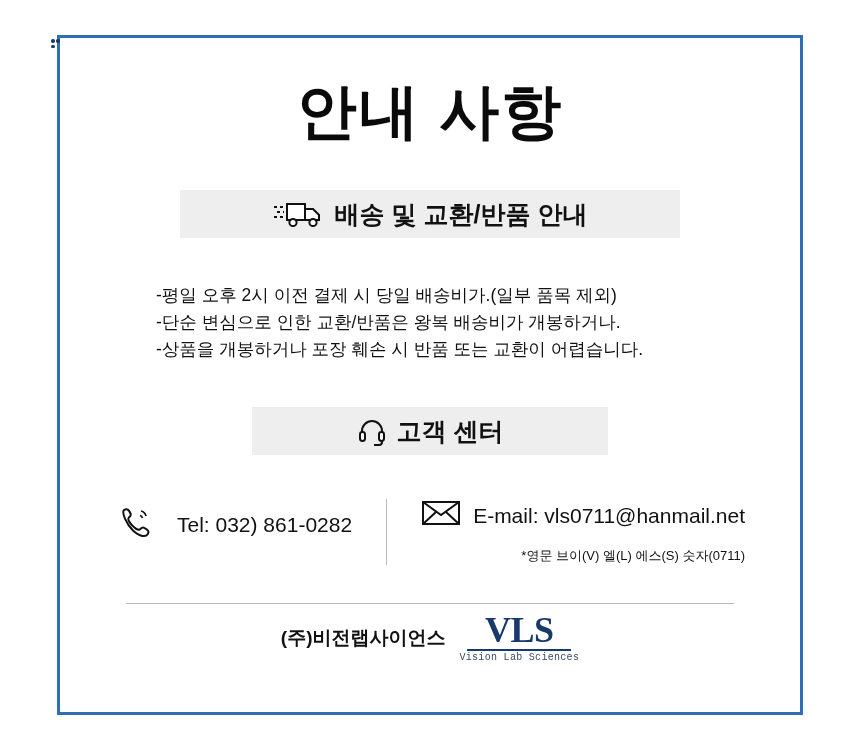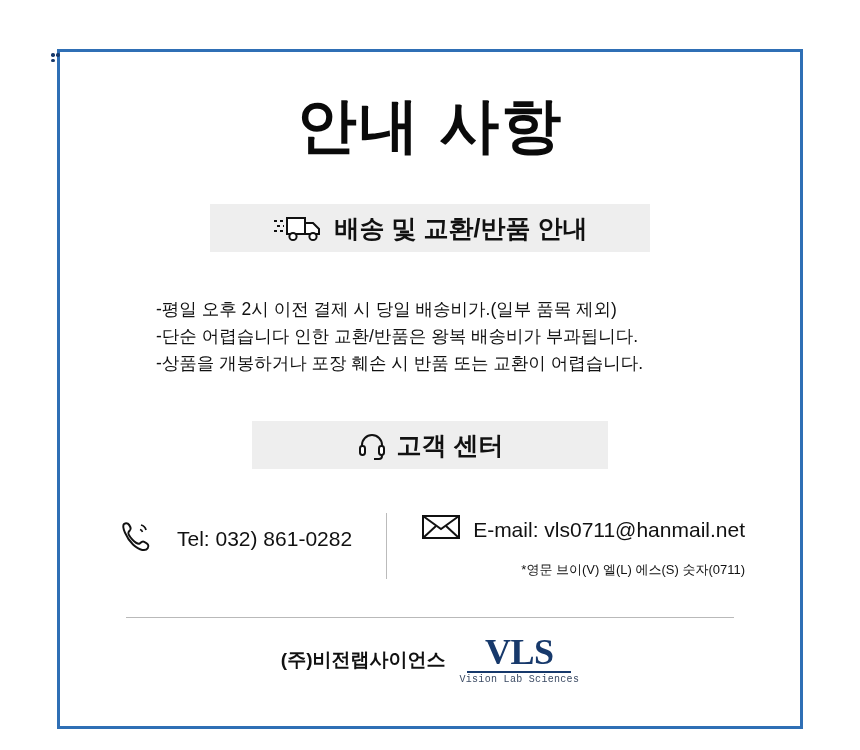"안내 사항" .notice-card { top: 49px -> 35px }
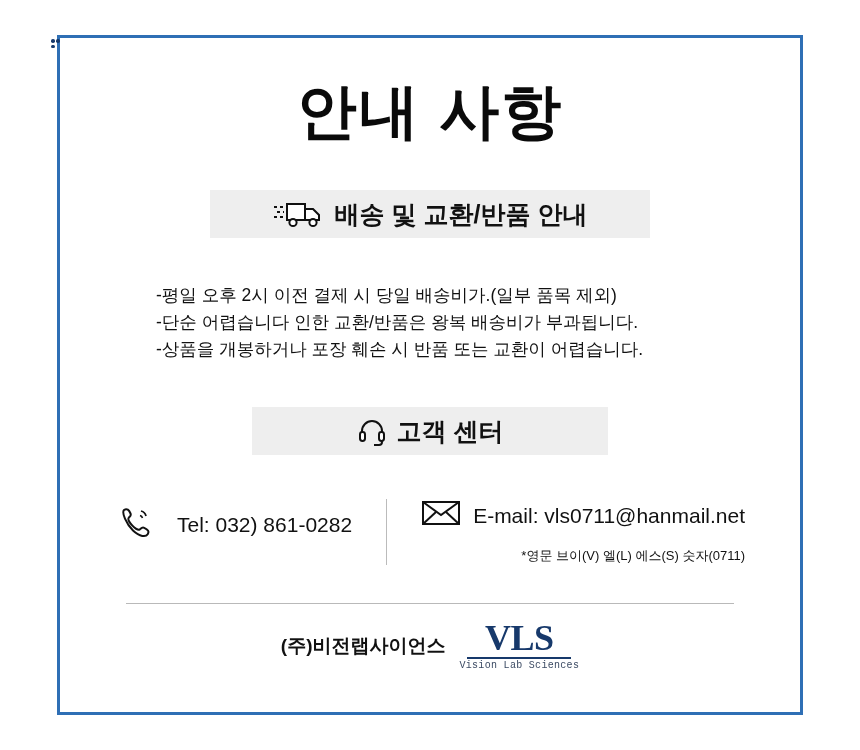"배송 및 교환/반품 안내" .section-bar { width: 440px -> 500px }
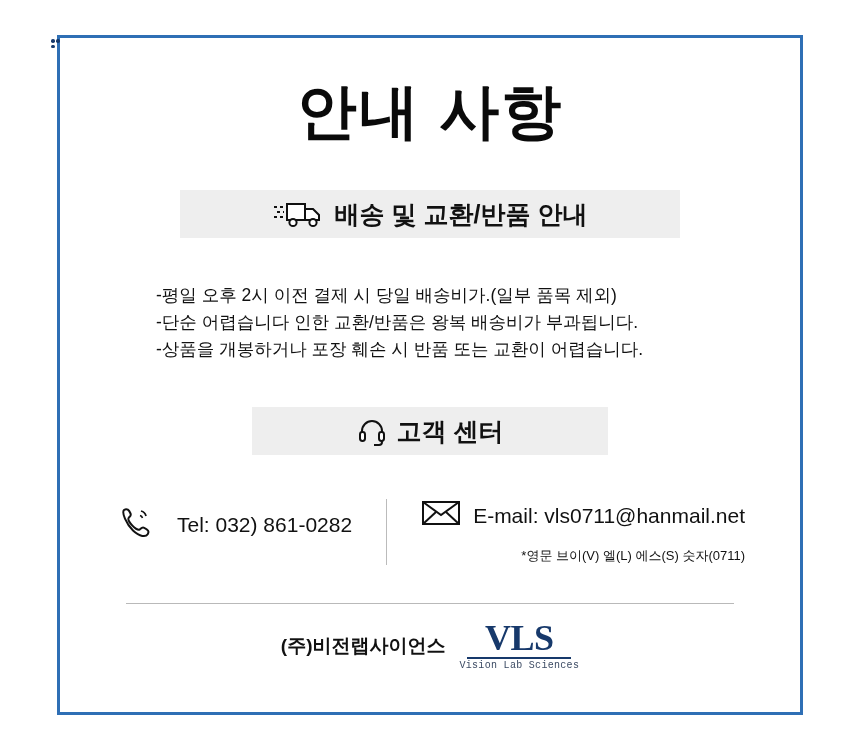"-단순 어렵습니다 인한 교환/반품은 왕복" div.bullet-line { text: 어렵습니다 인한 교환/반품은 왕복 배송비가 부과됩니다 -> 변심으로 인한 교환/반품은 왕복 배송비가 개봉하거나 }
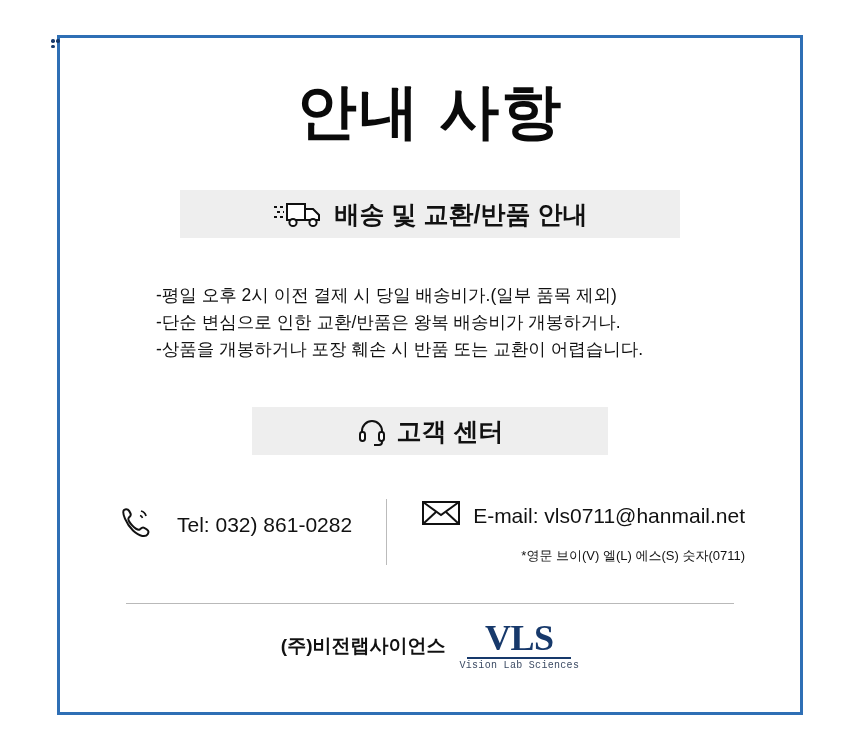"(주)비전랩사이언스" .footer { margin-top: 16px -> 8px }
